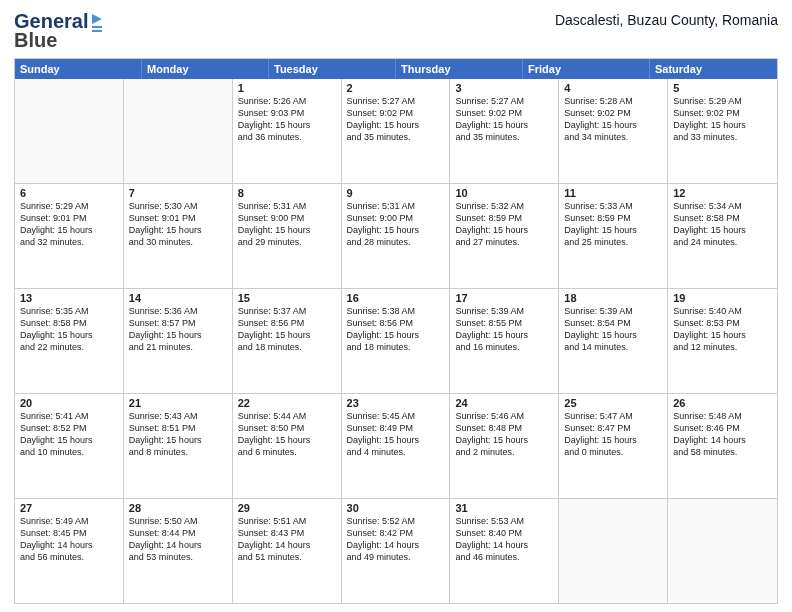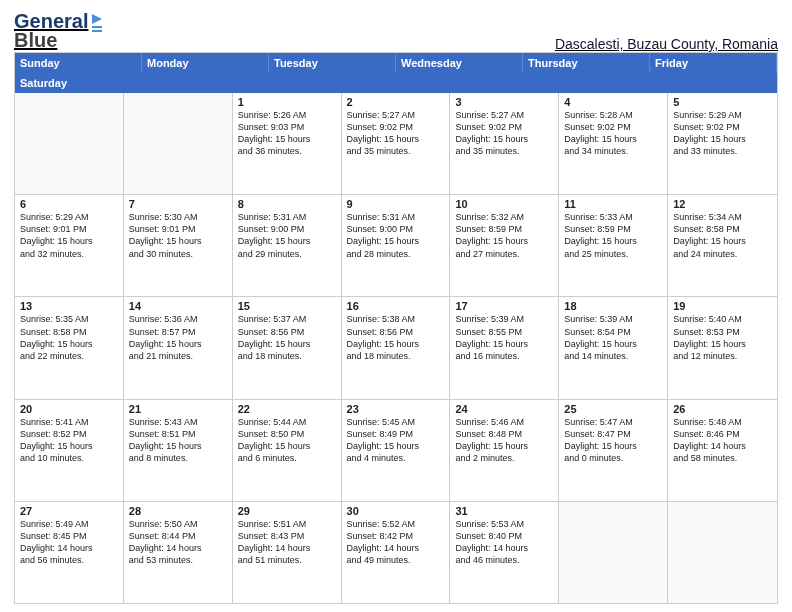"General" .header { align-items: flex-end -> flex-start; margin-bottom: none -> 6px; text-decoration: underline -> none }
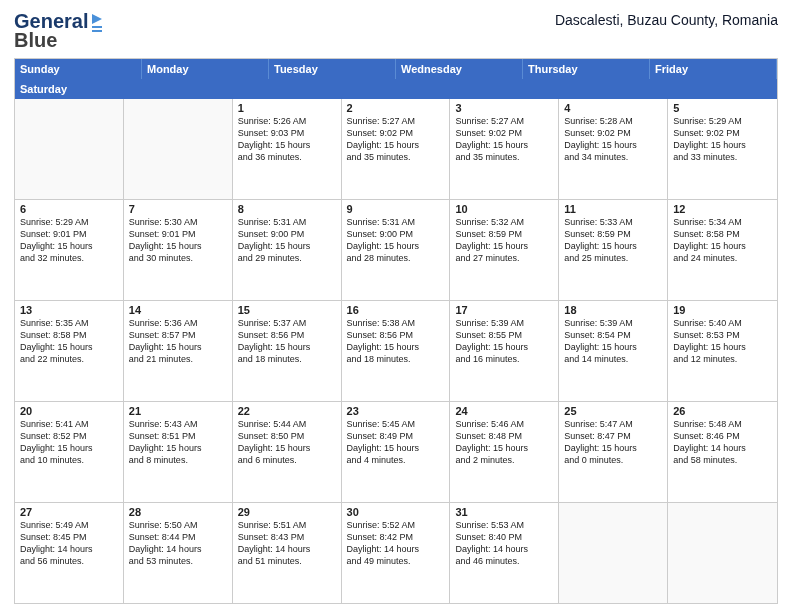"Wednesday" div.cal-header-cell { html: <div>Wednesday</div> -> none }
